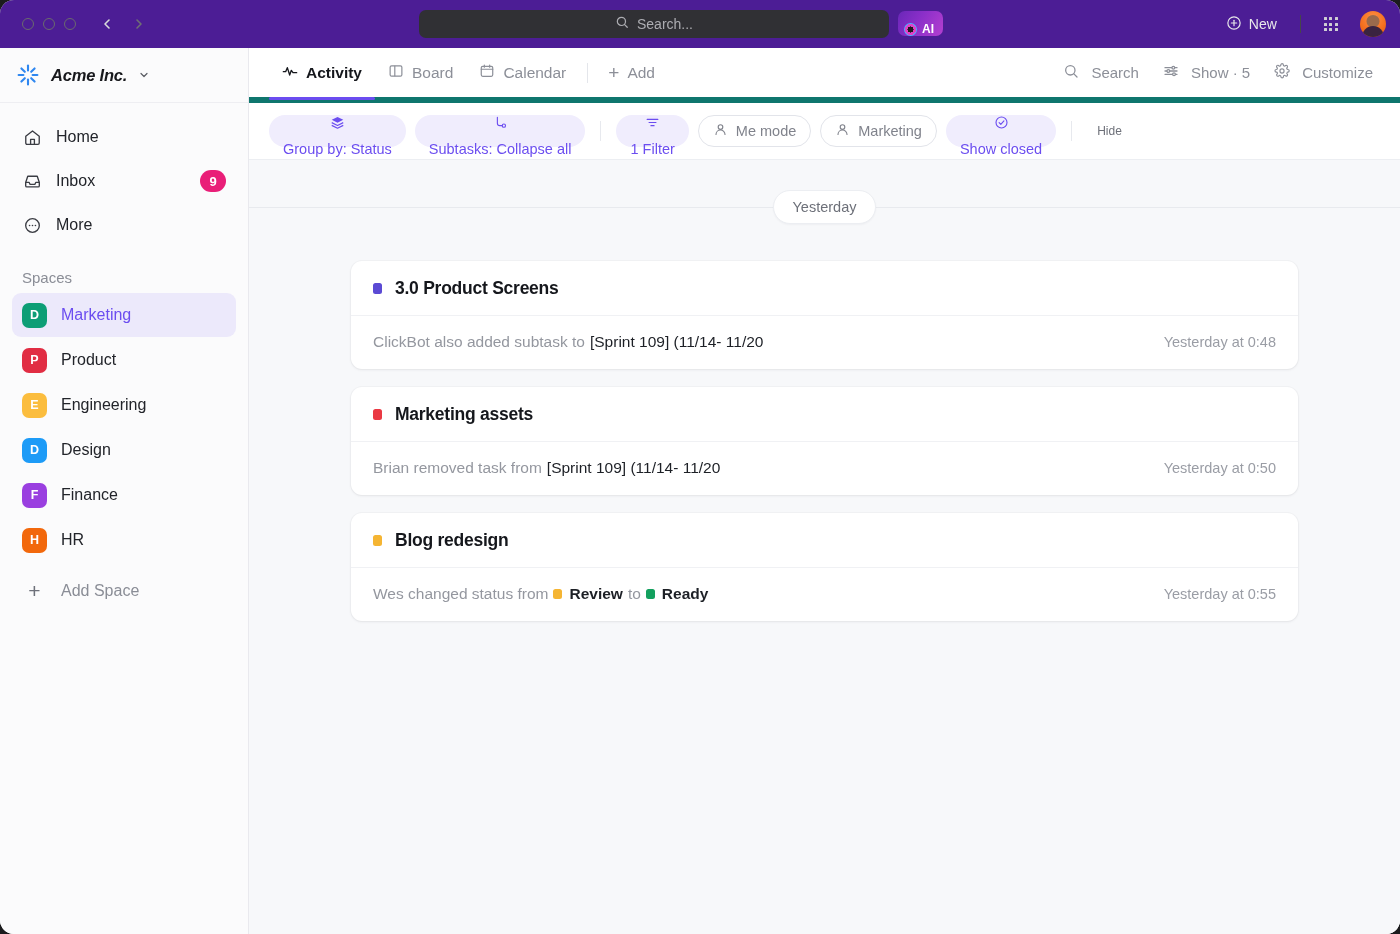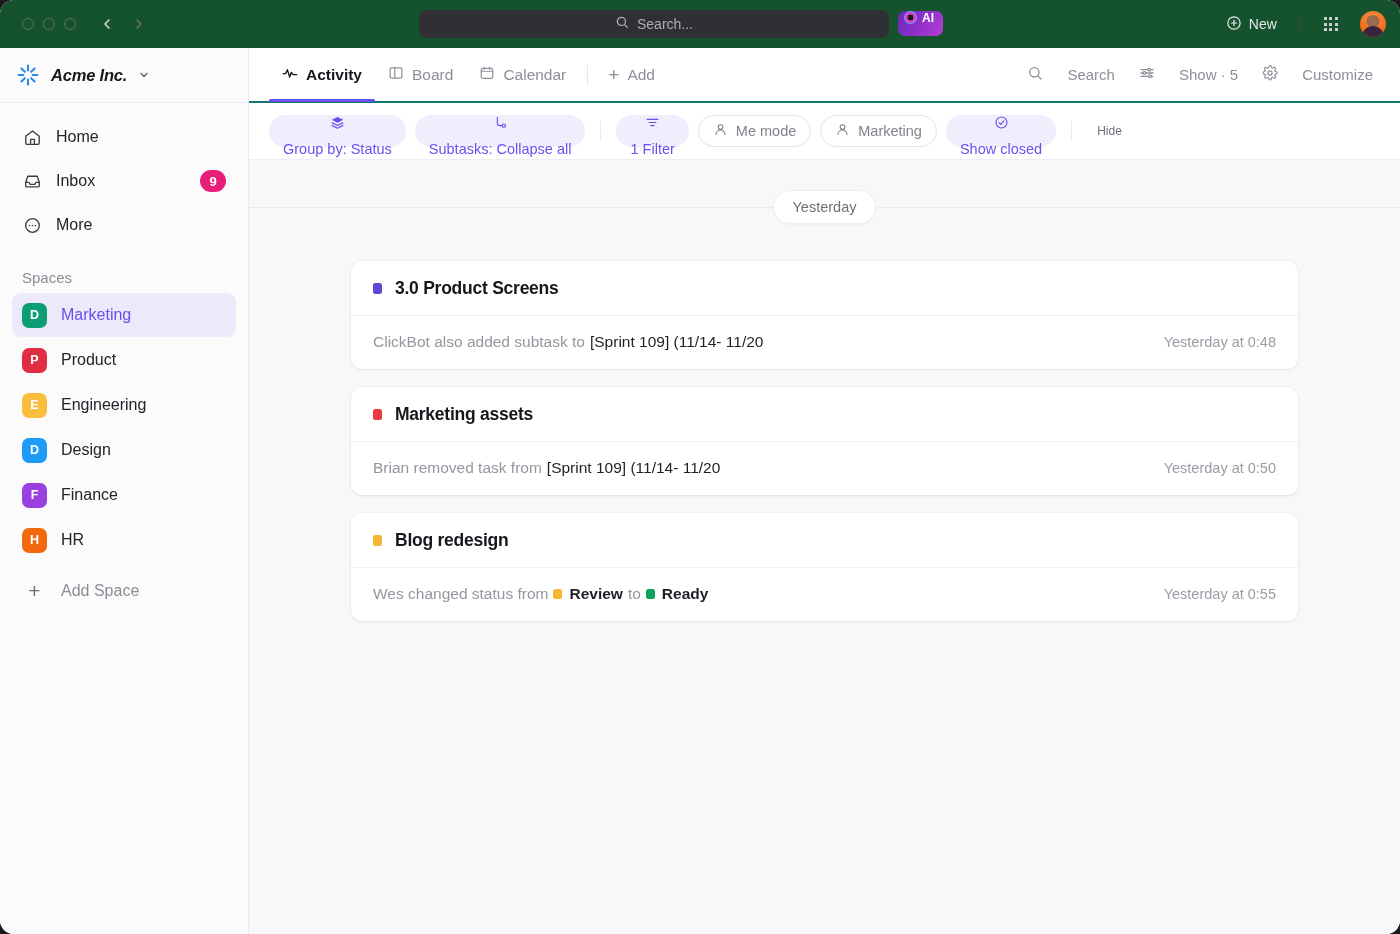"Search..." .titlebar { background: #14532d -> #4c1d95 }
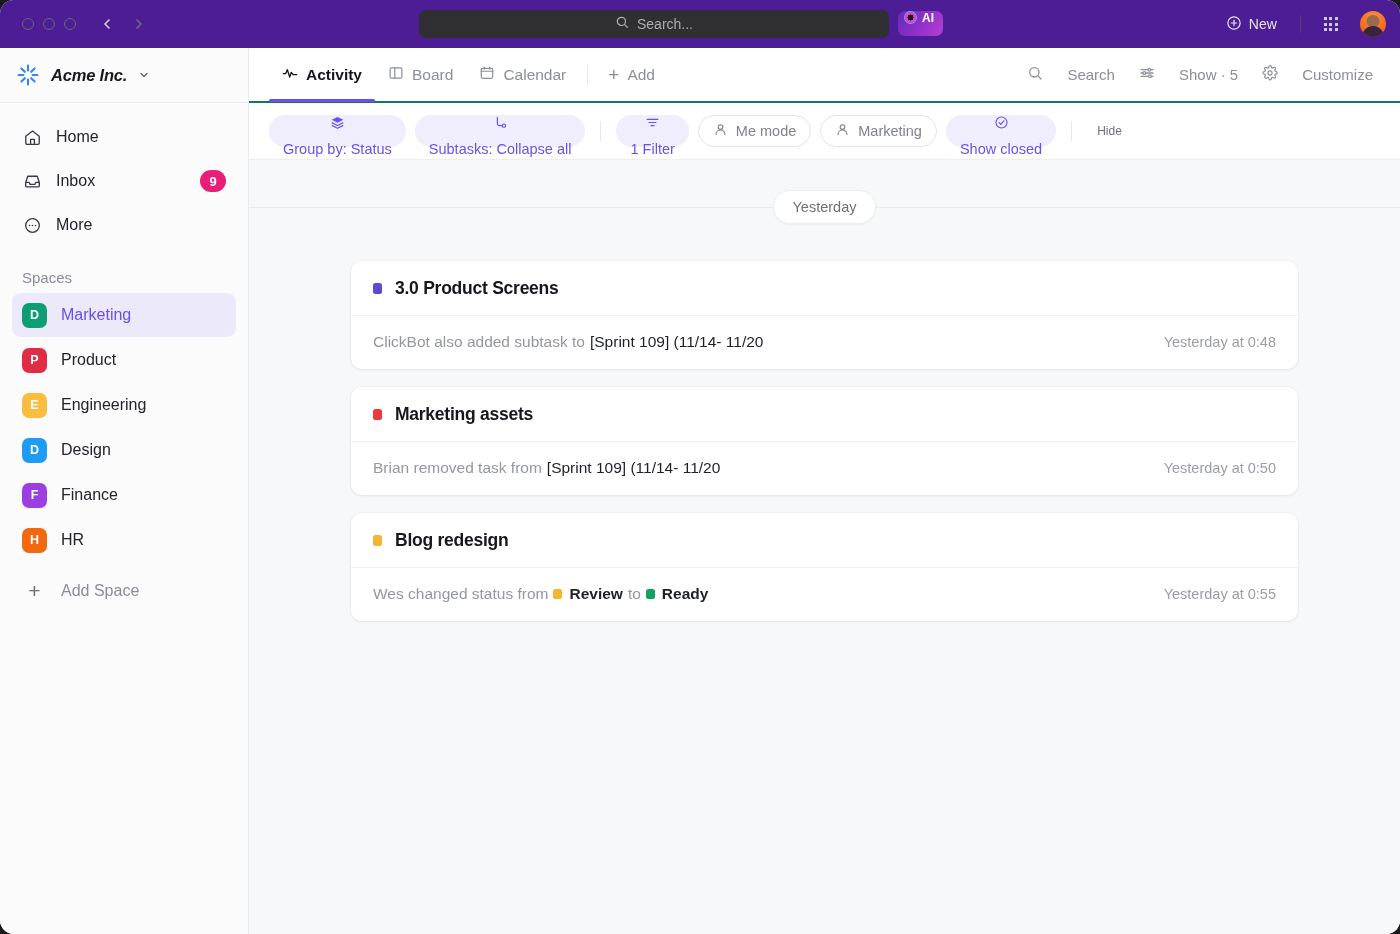"AI" .ai-btn { align-items: flex-start -> flex-end }
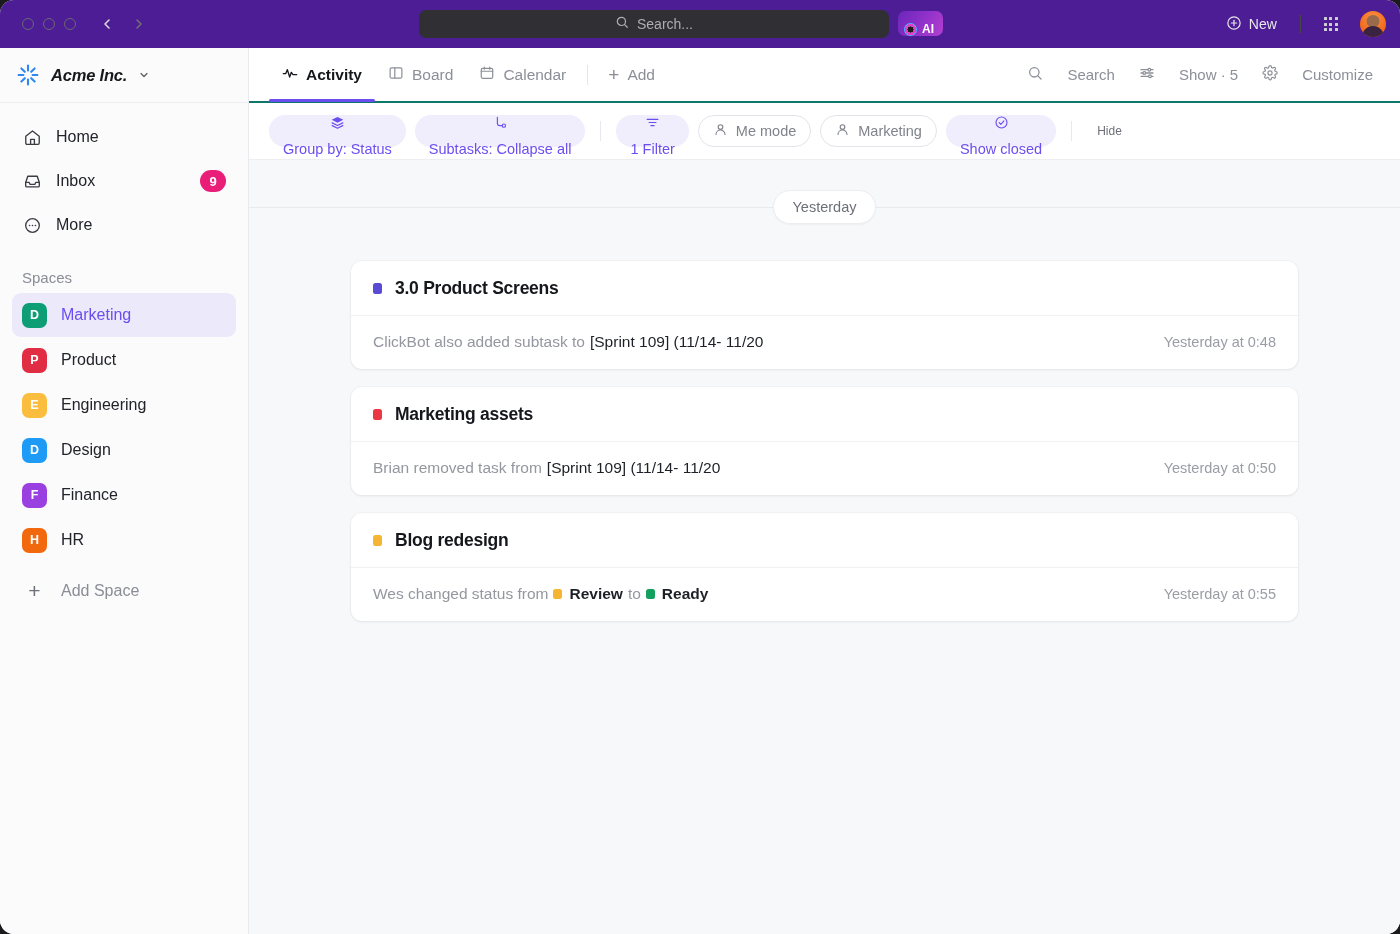"Activity" .tabbar { border-bottom: 2px solid #0f766e -> 6px solid #0f766e }
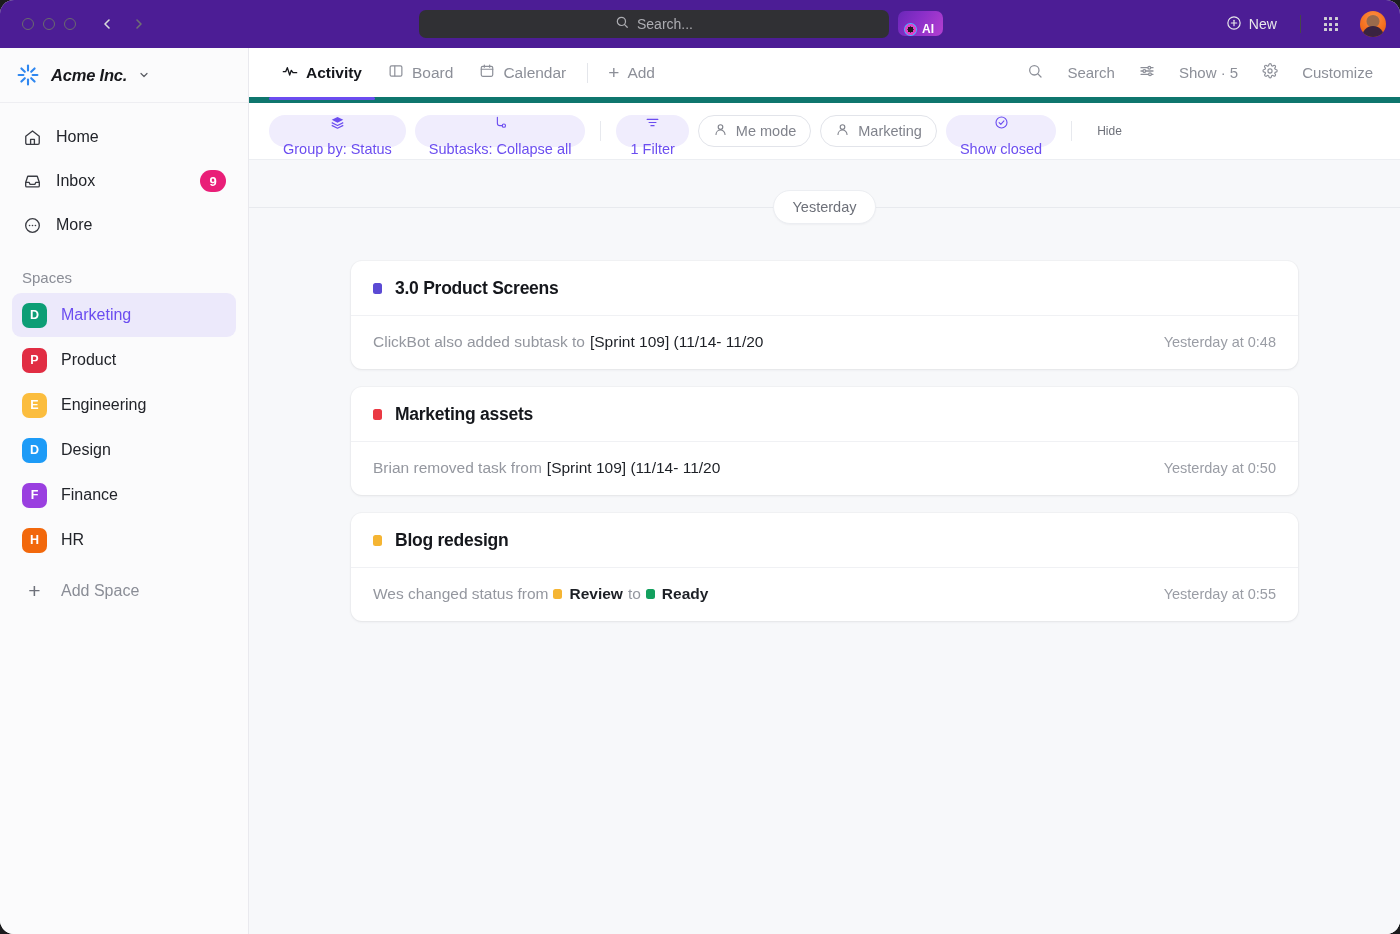"Search" .tbr-item { gap: 24px -> 12px }
